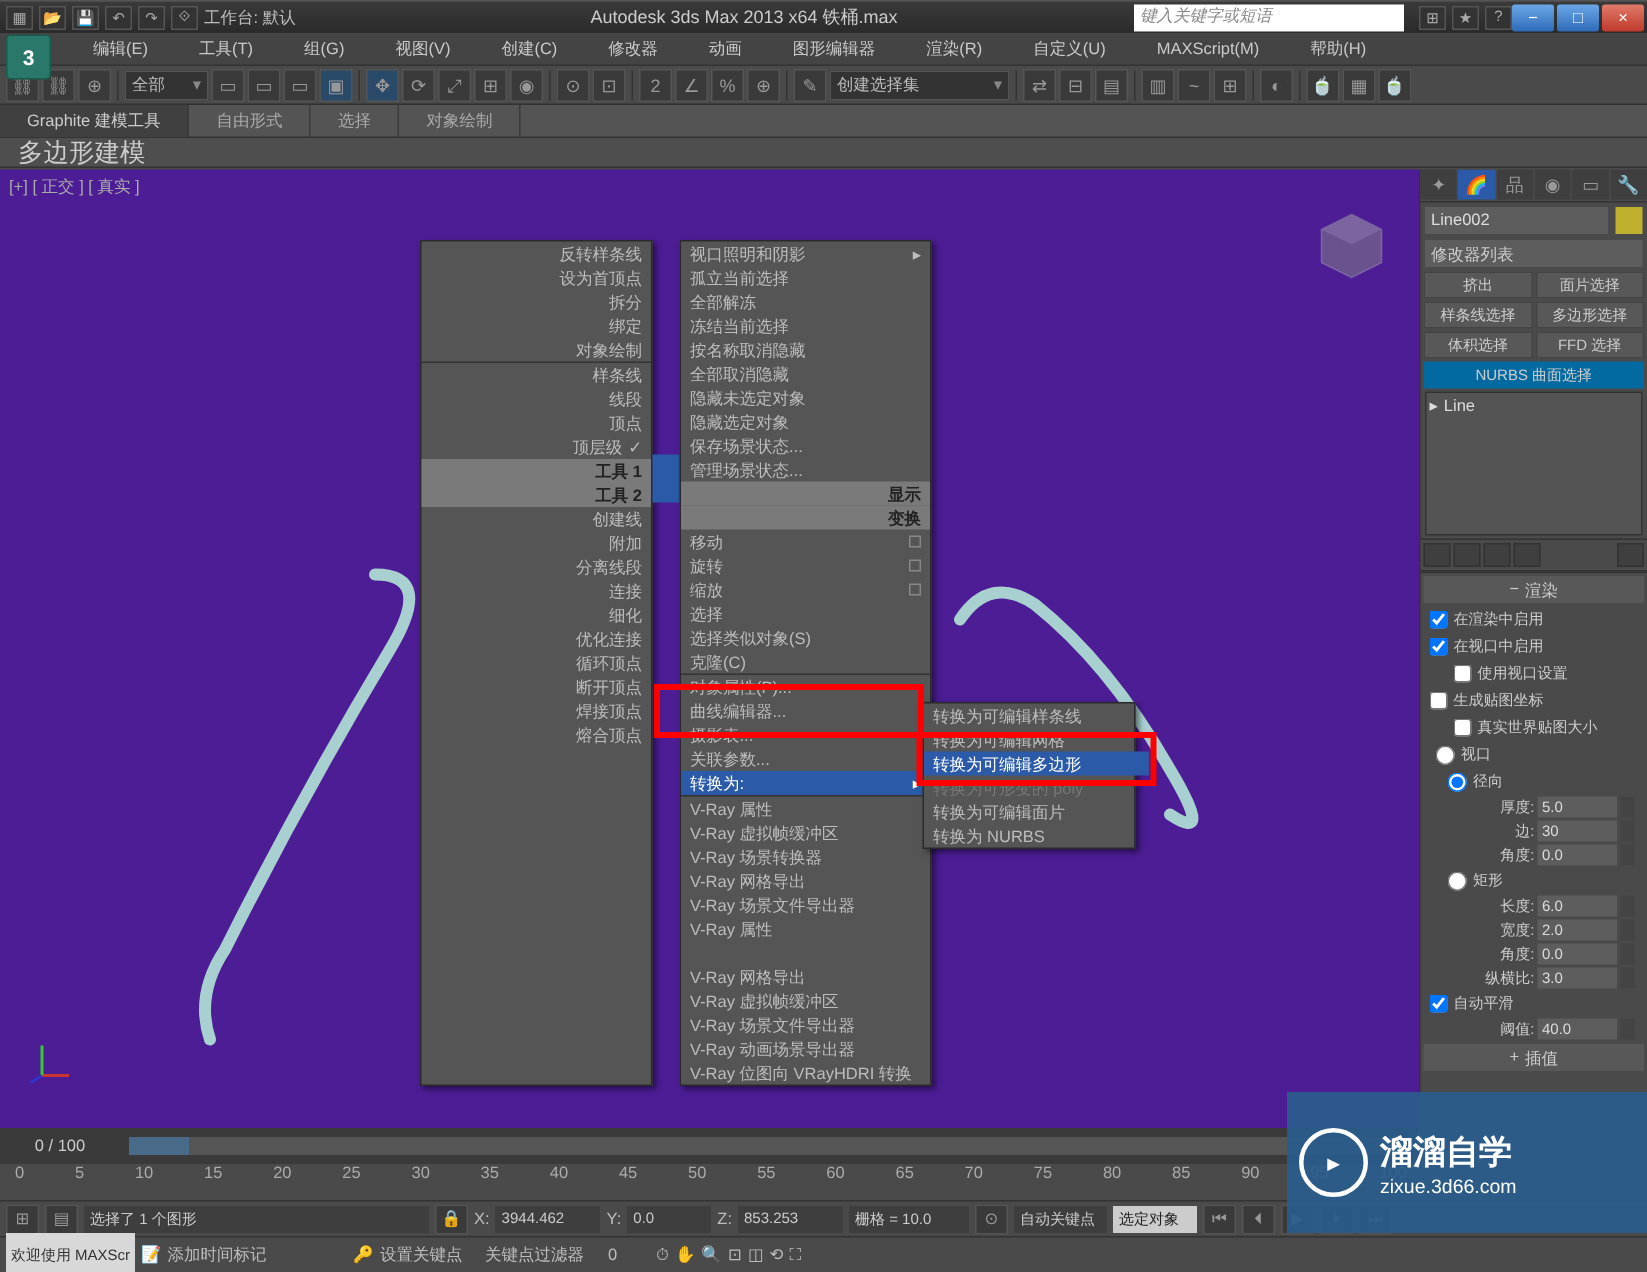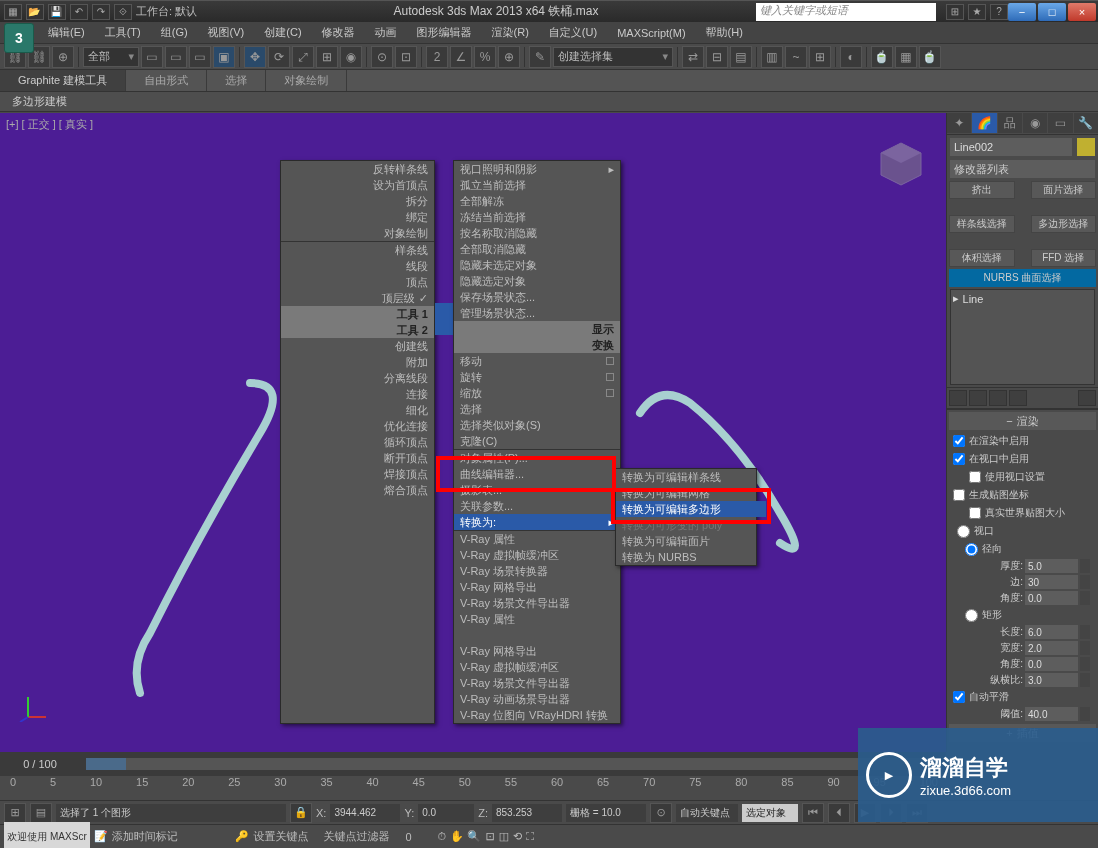"编辑(E)" .menu-bar .menu-item { margin-left: none -> 14px }
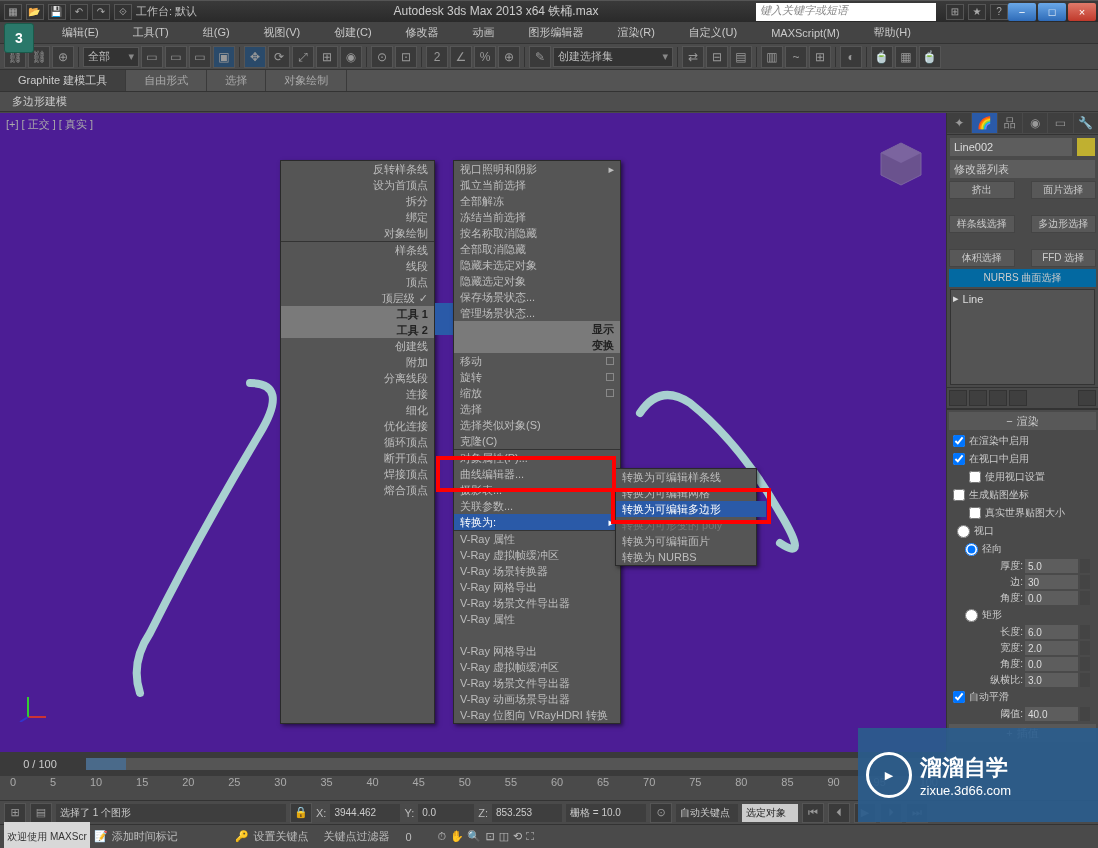"多边形建模" .ribbon-sub { font-size: 11px -> 17px }
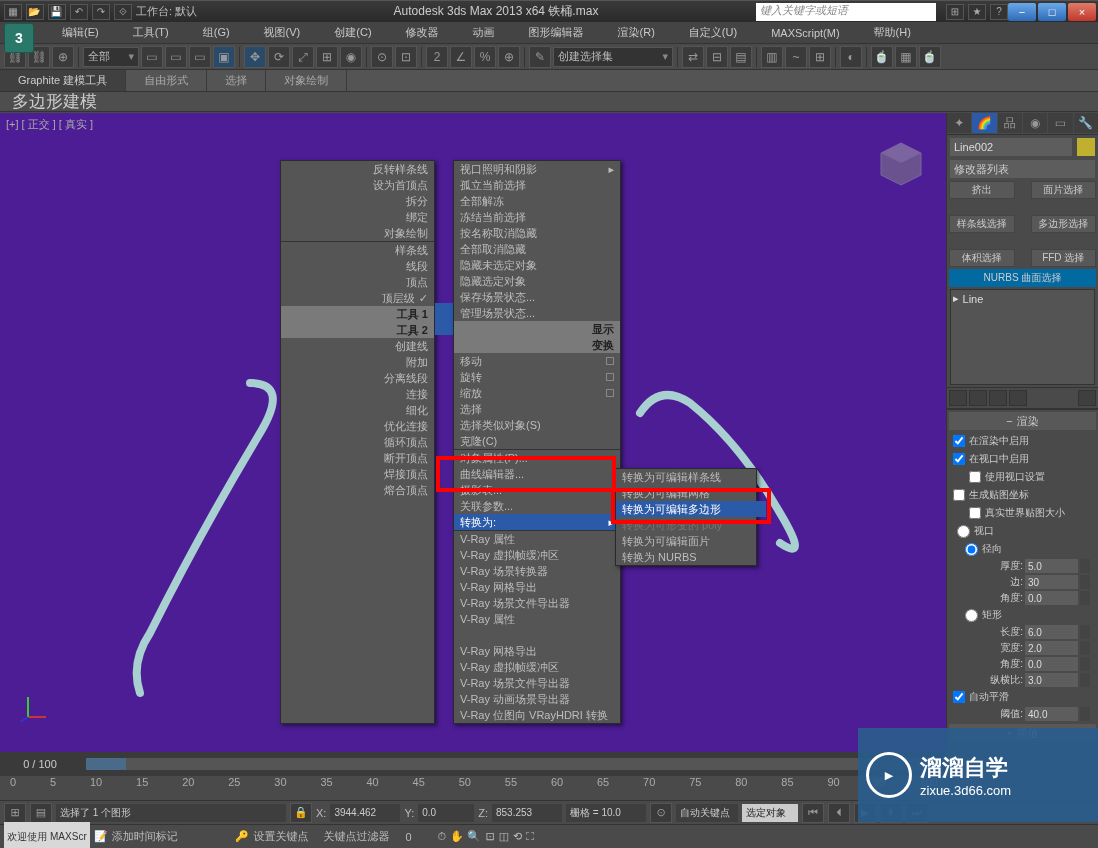"挤出" .btn-grid { gap: 16px -> 2px }
